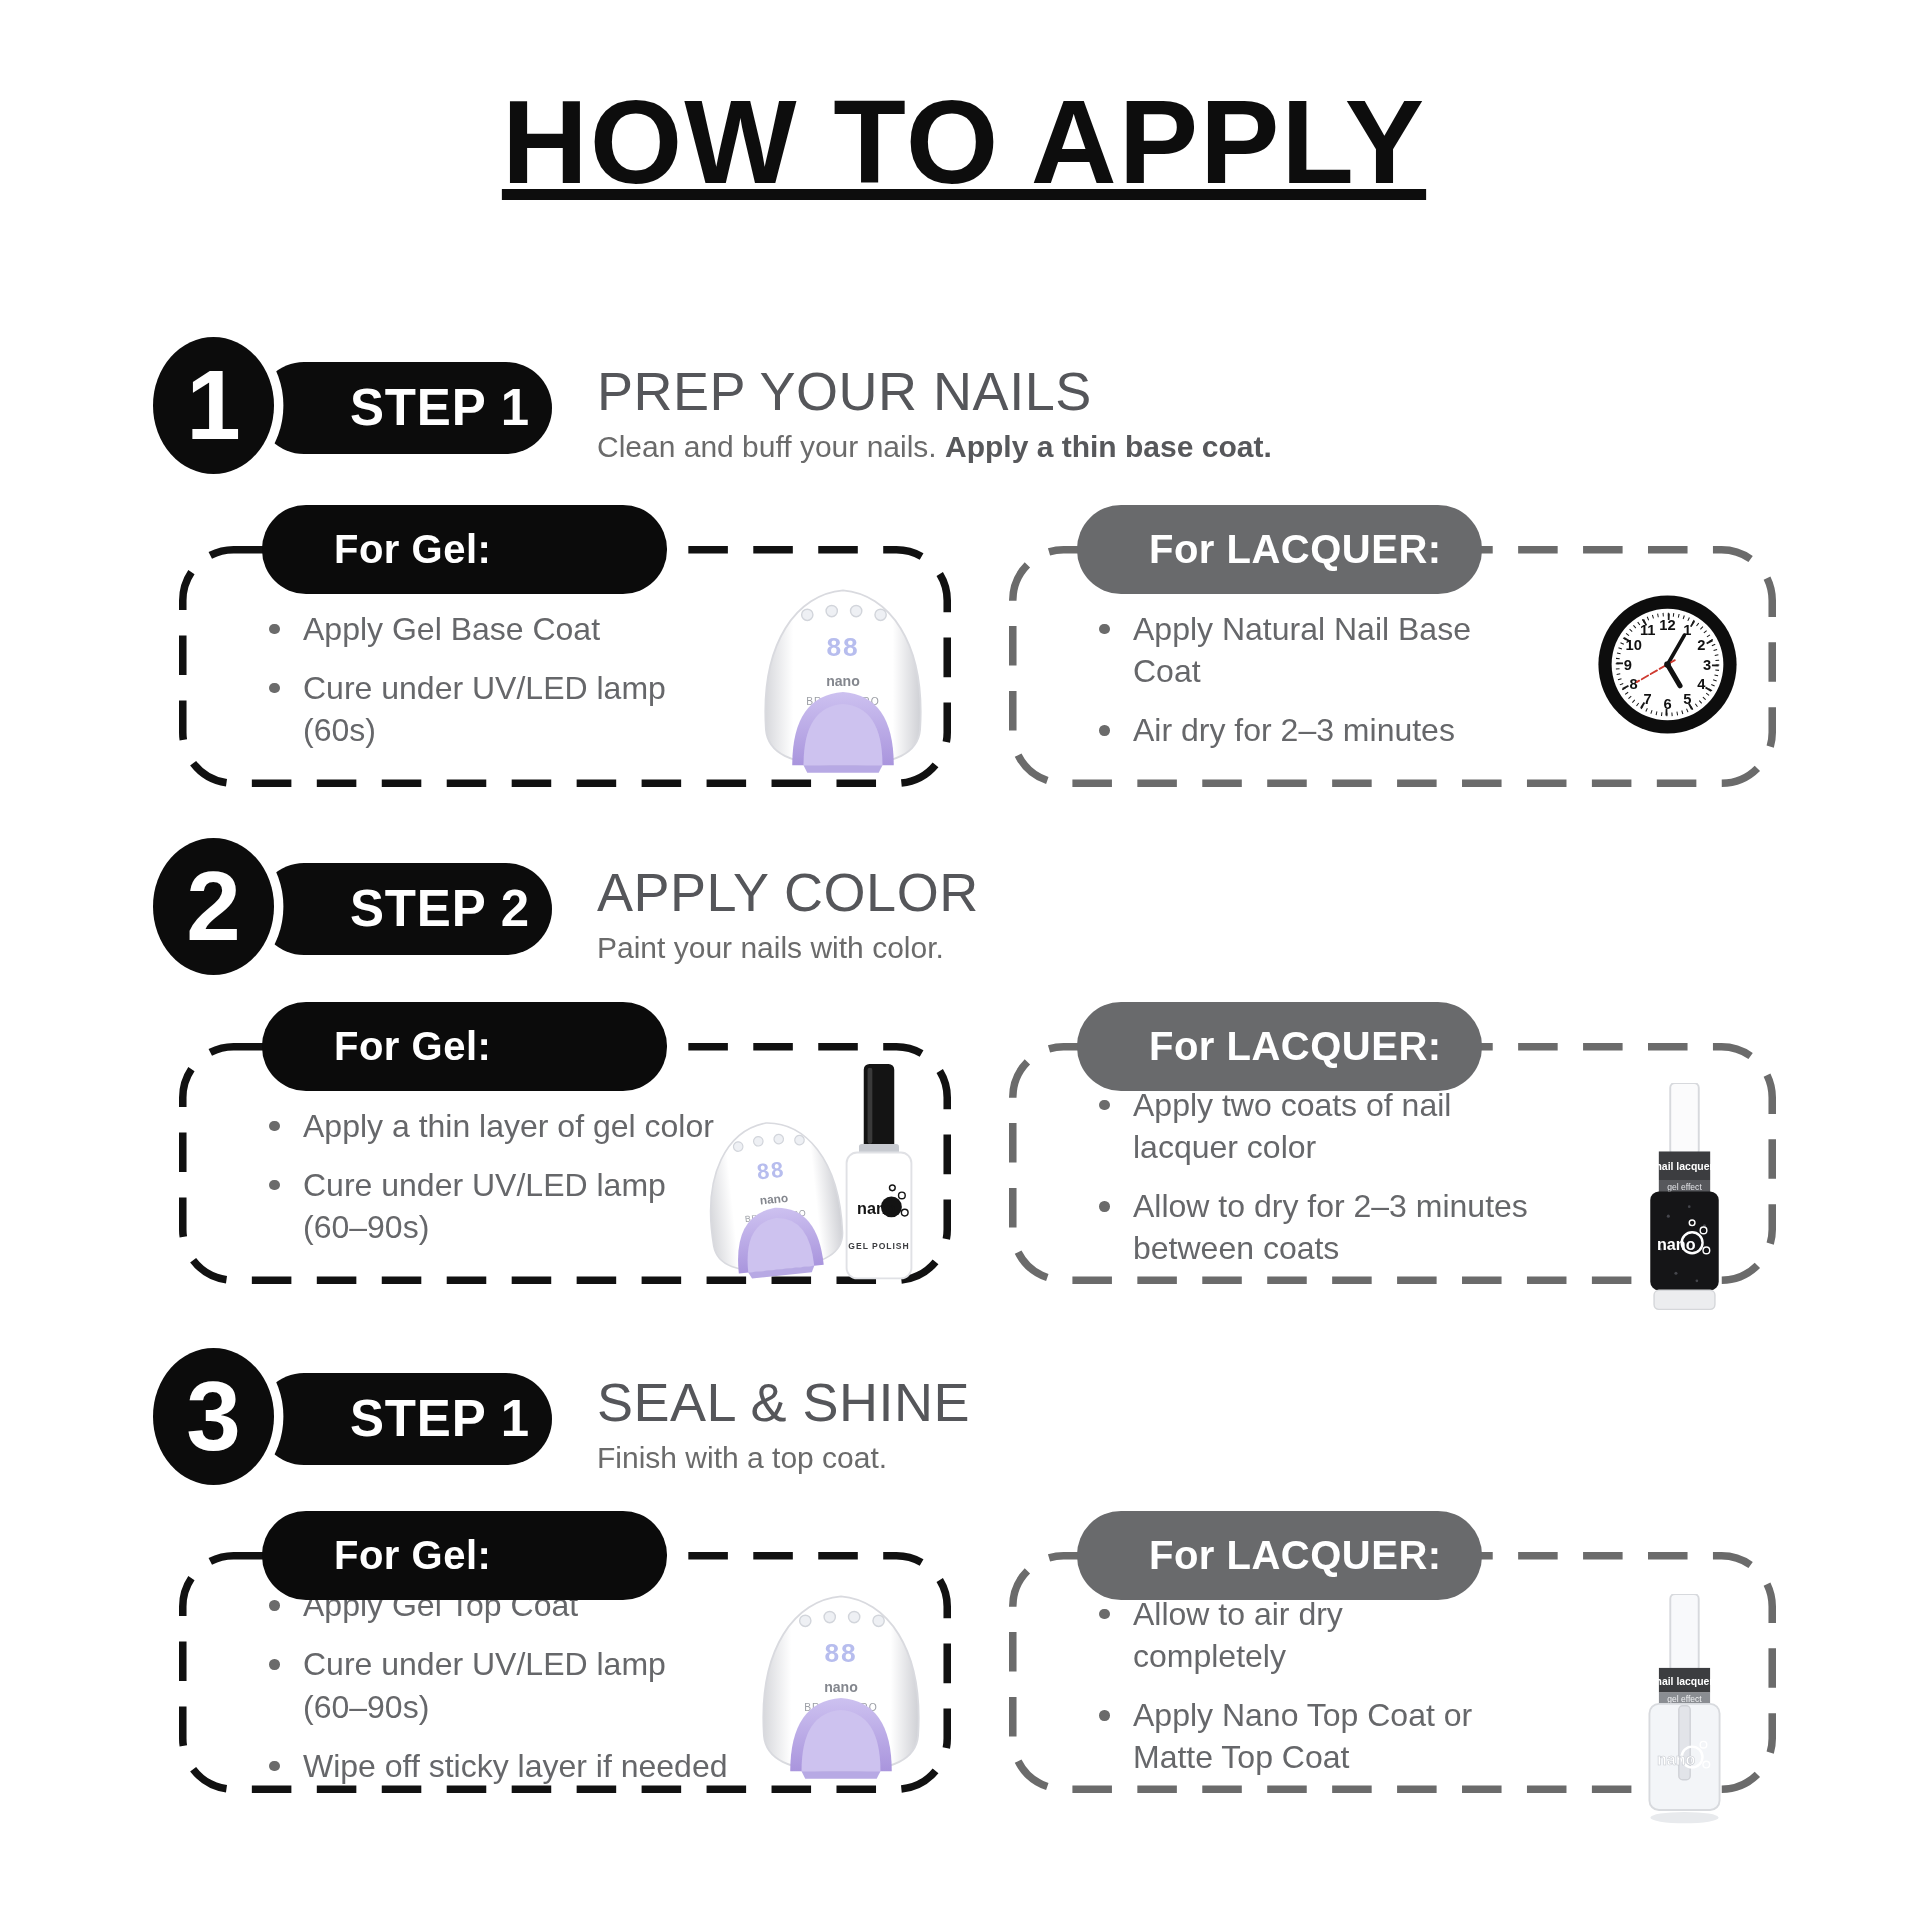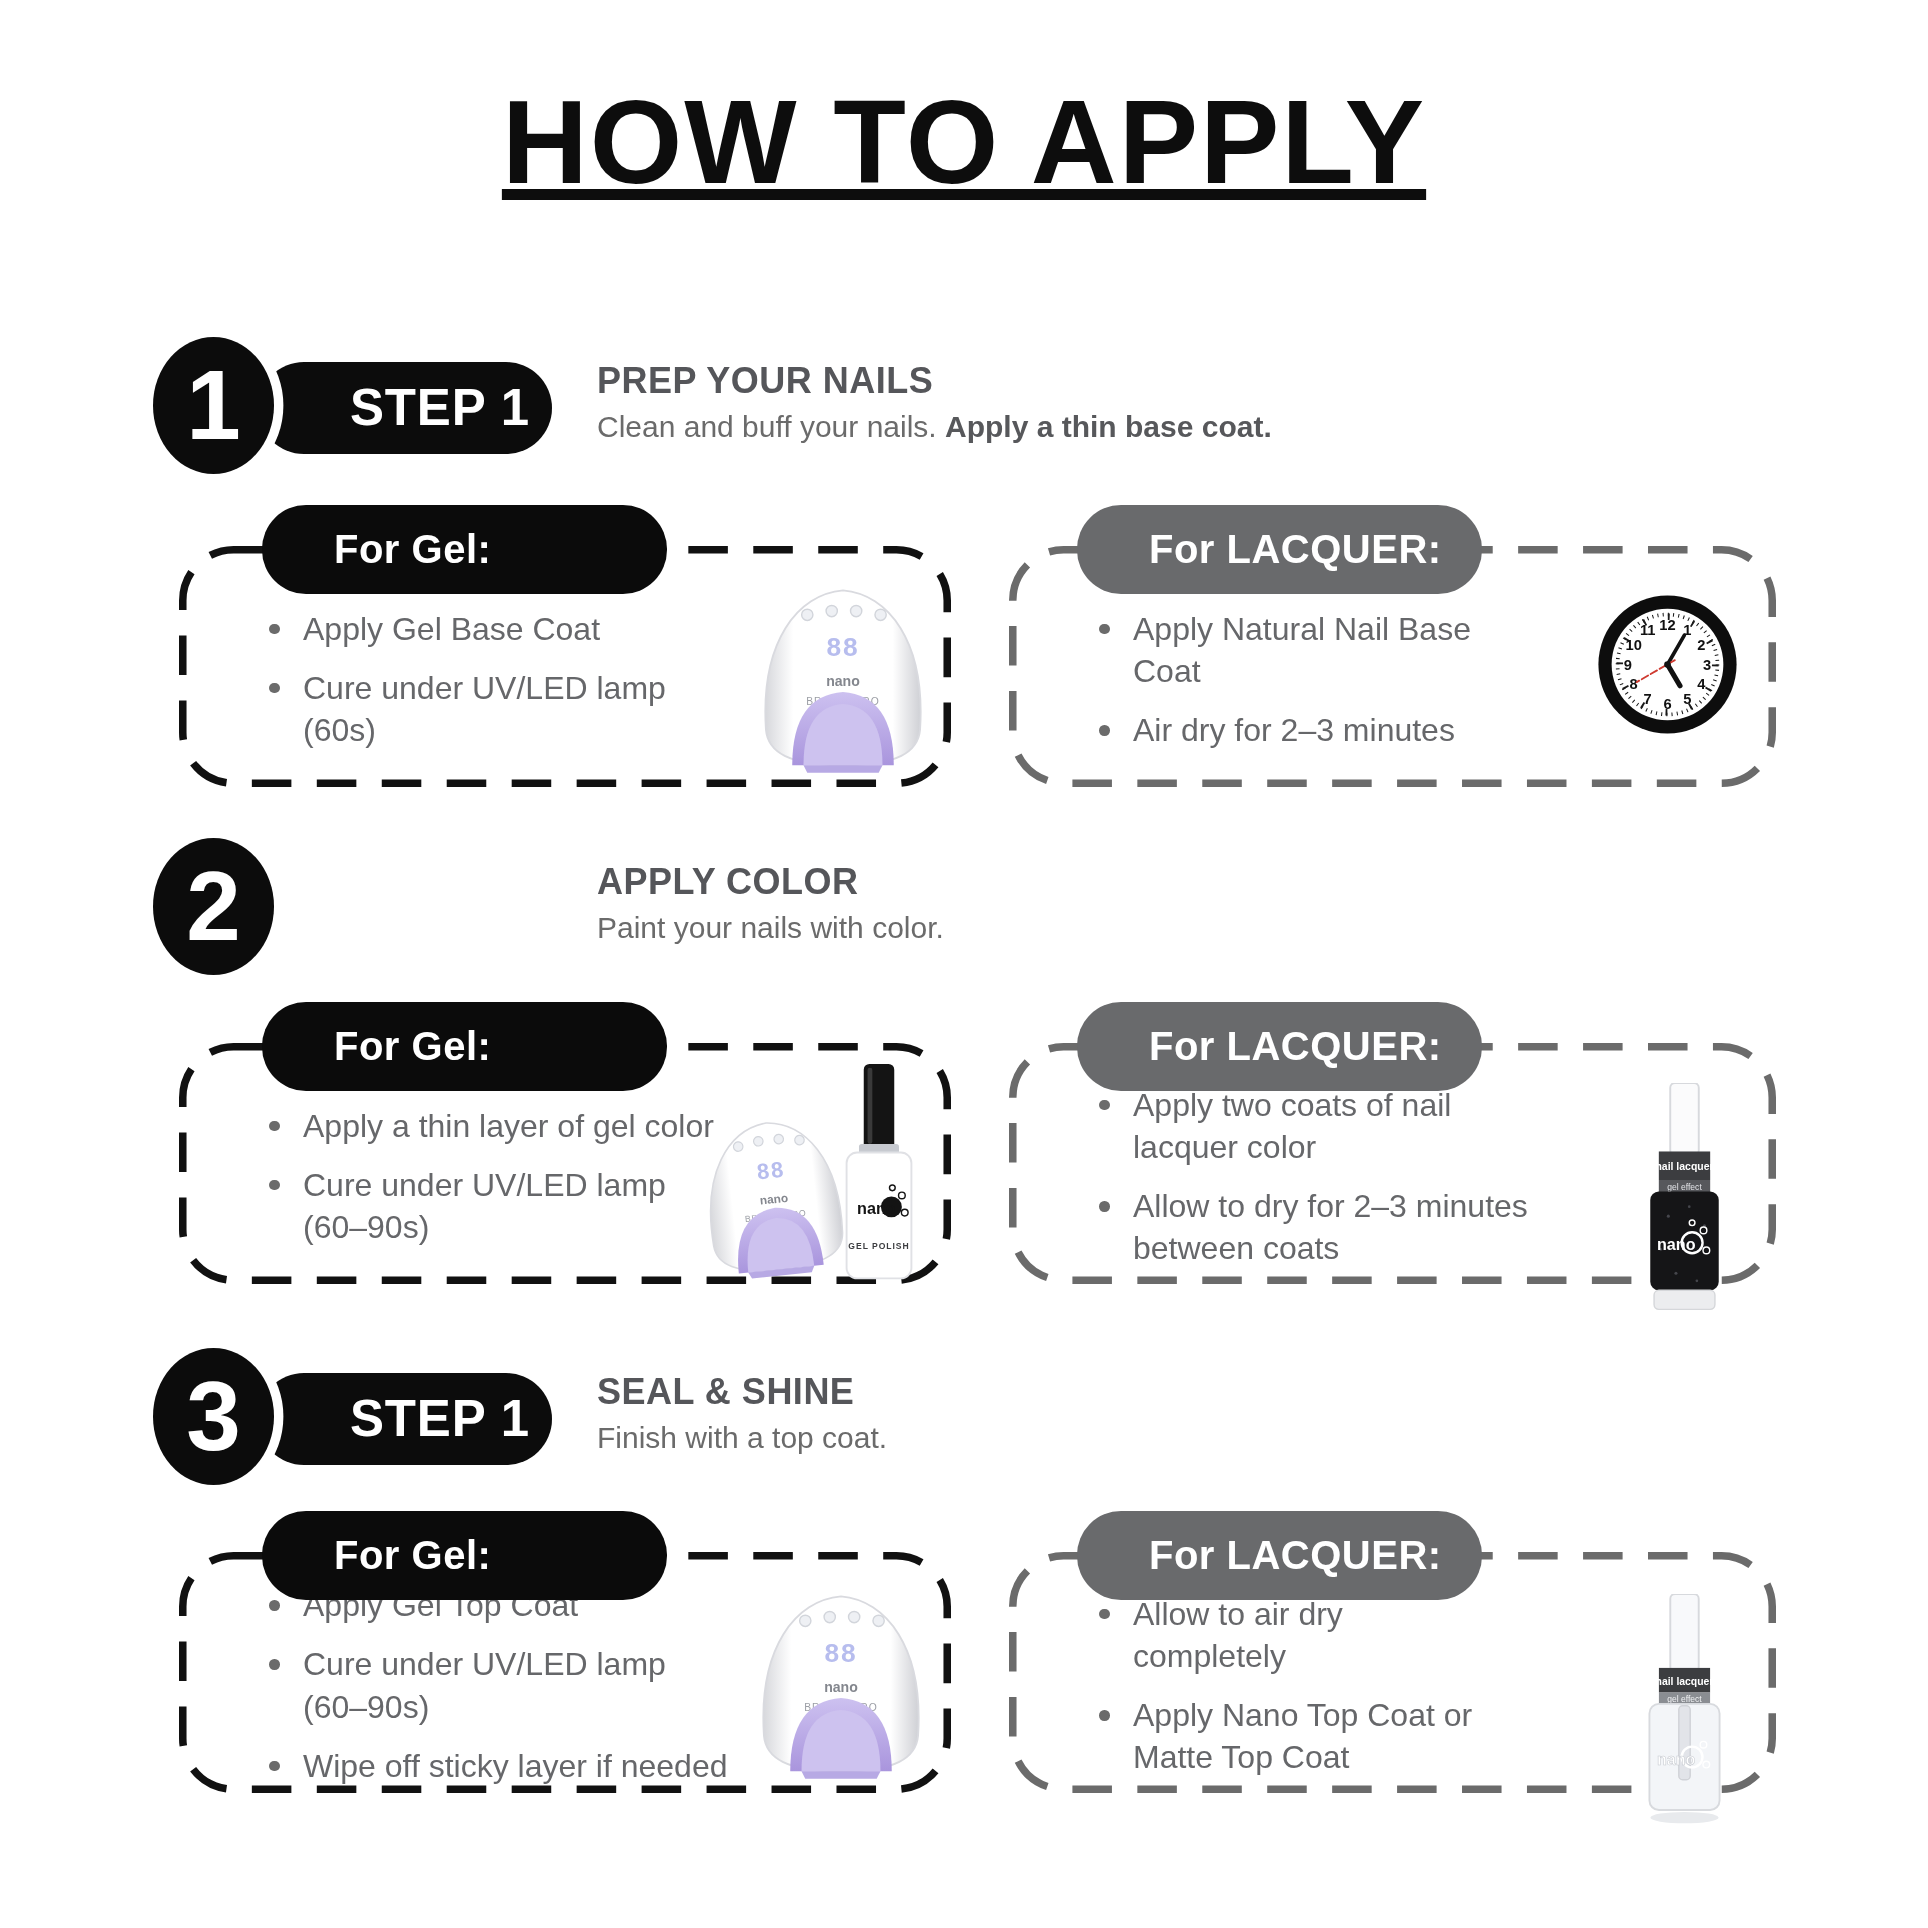"PREP YOUR NAILS" .step-text h2 { font-size: 36px -> 54px; font-weight: 700 -> 400 }
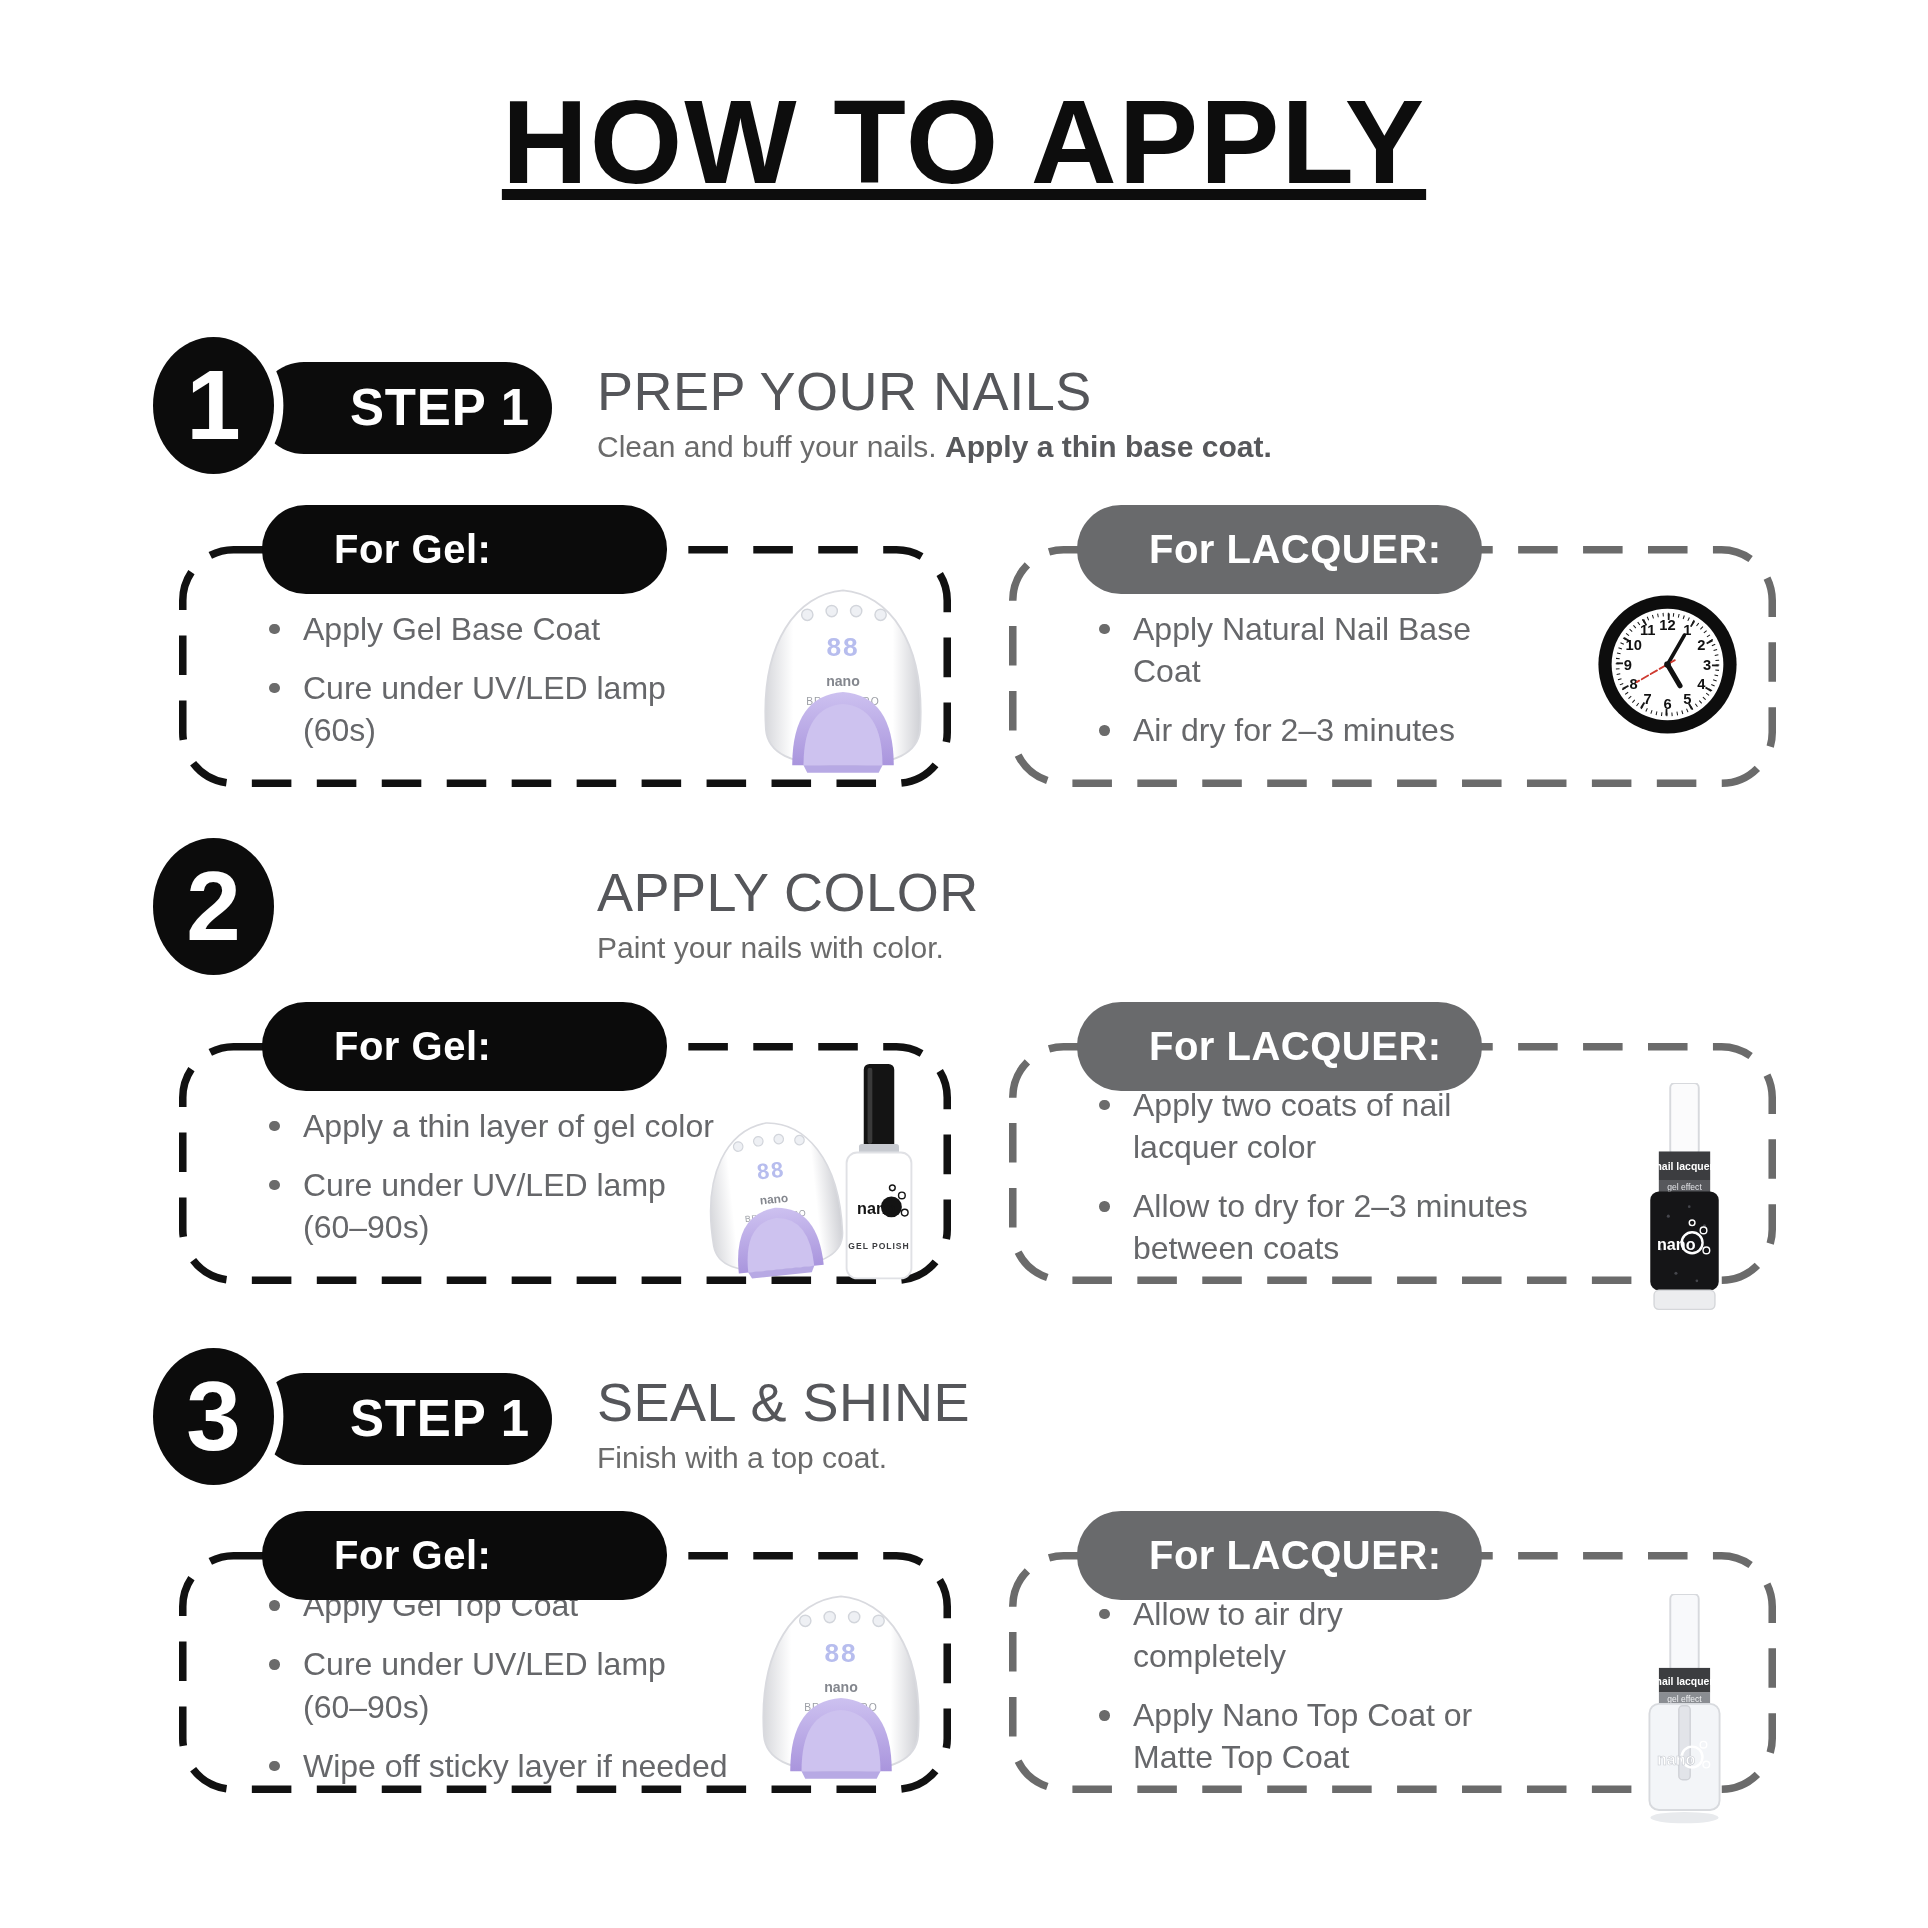"STEP 2" div.step-pill { html: none -> <div>STEP 2</div> }
